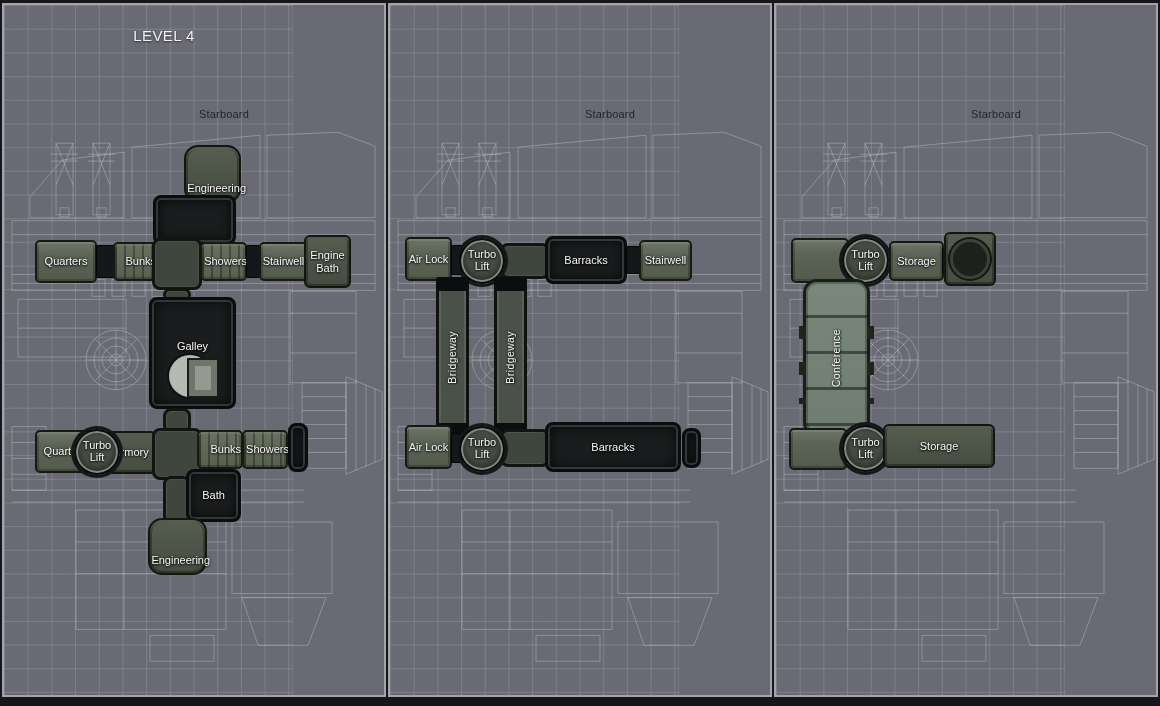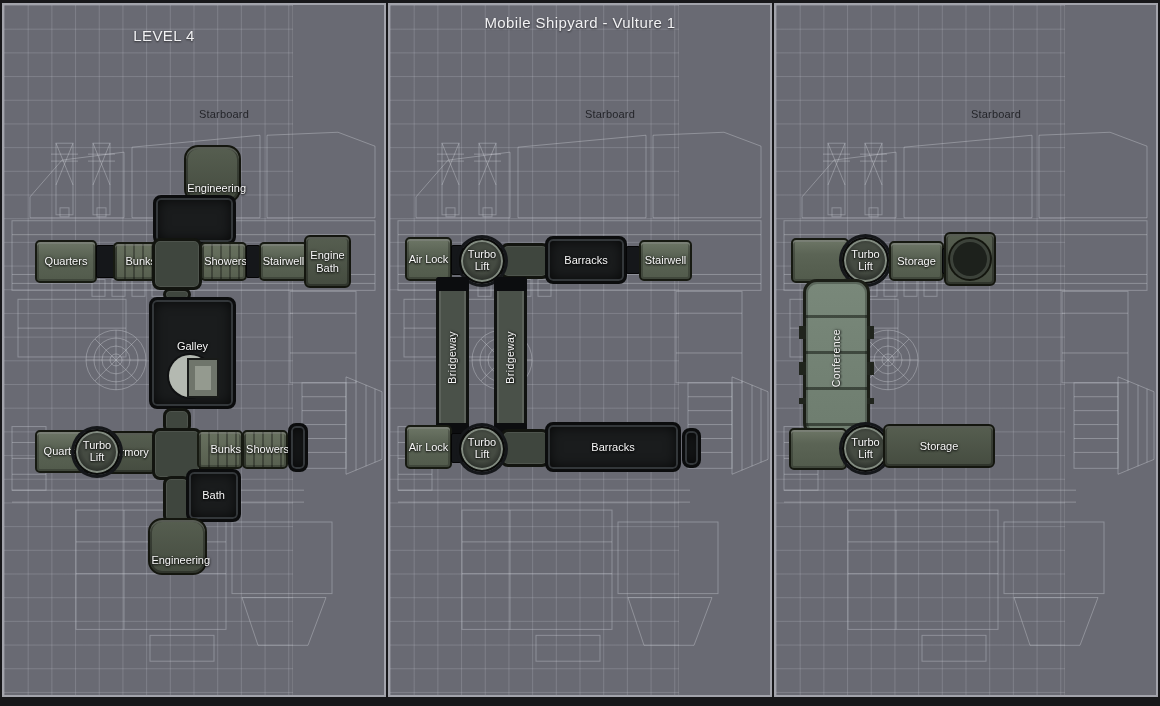"Mobile Shipyard - Vulture 1" div.title-line { html: <div>Mobile Shipyard - Vulture 1</div> -> none }
